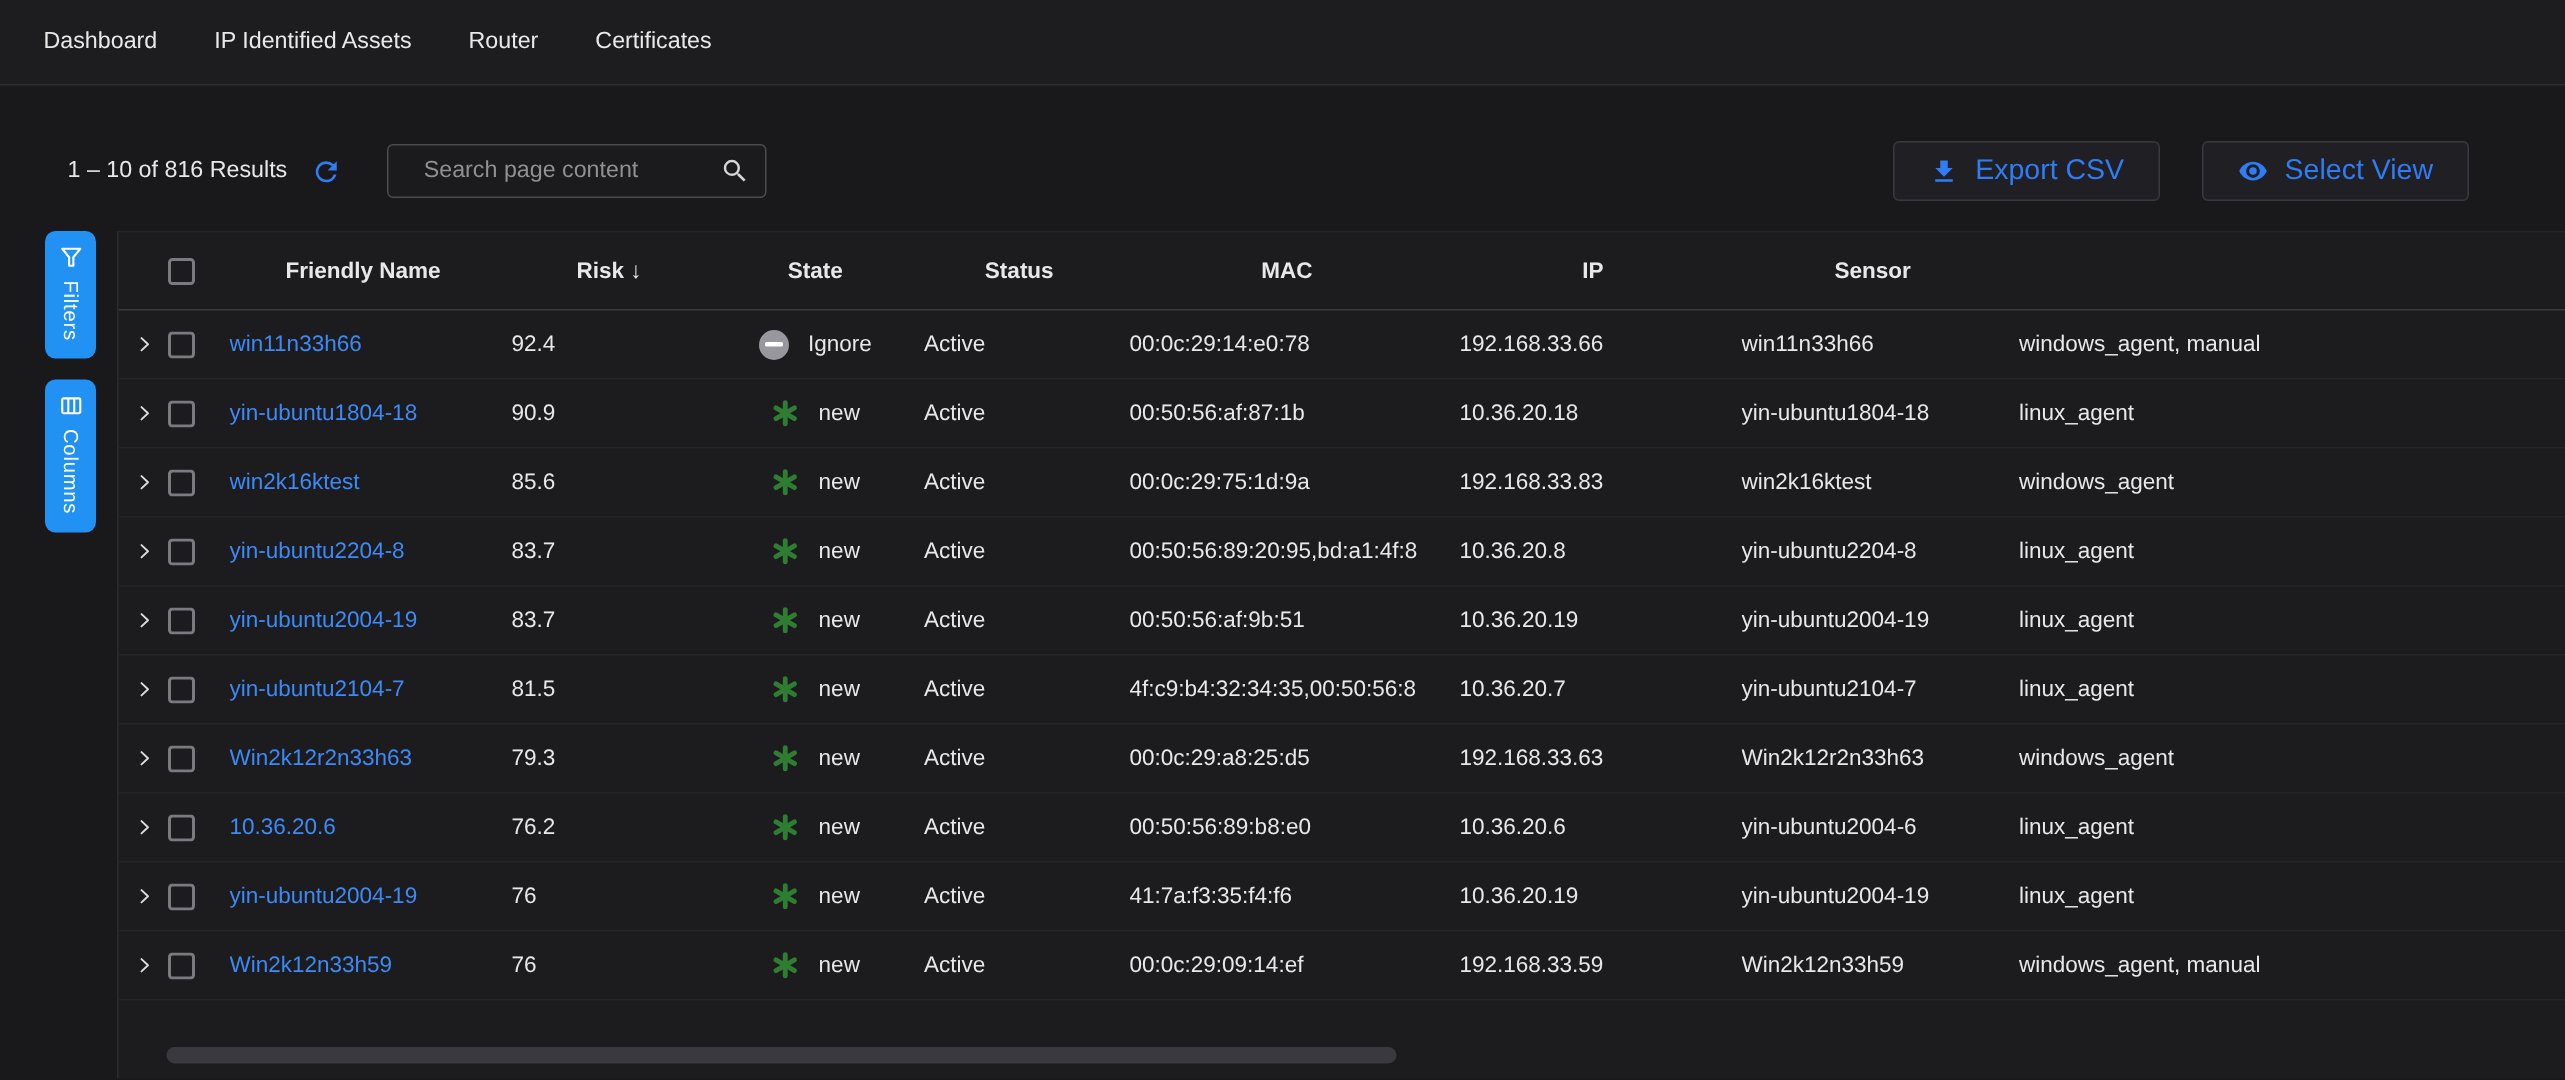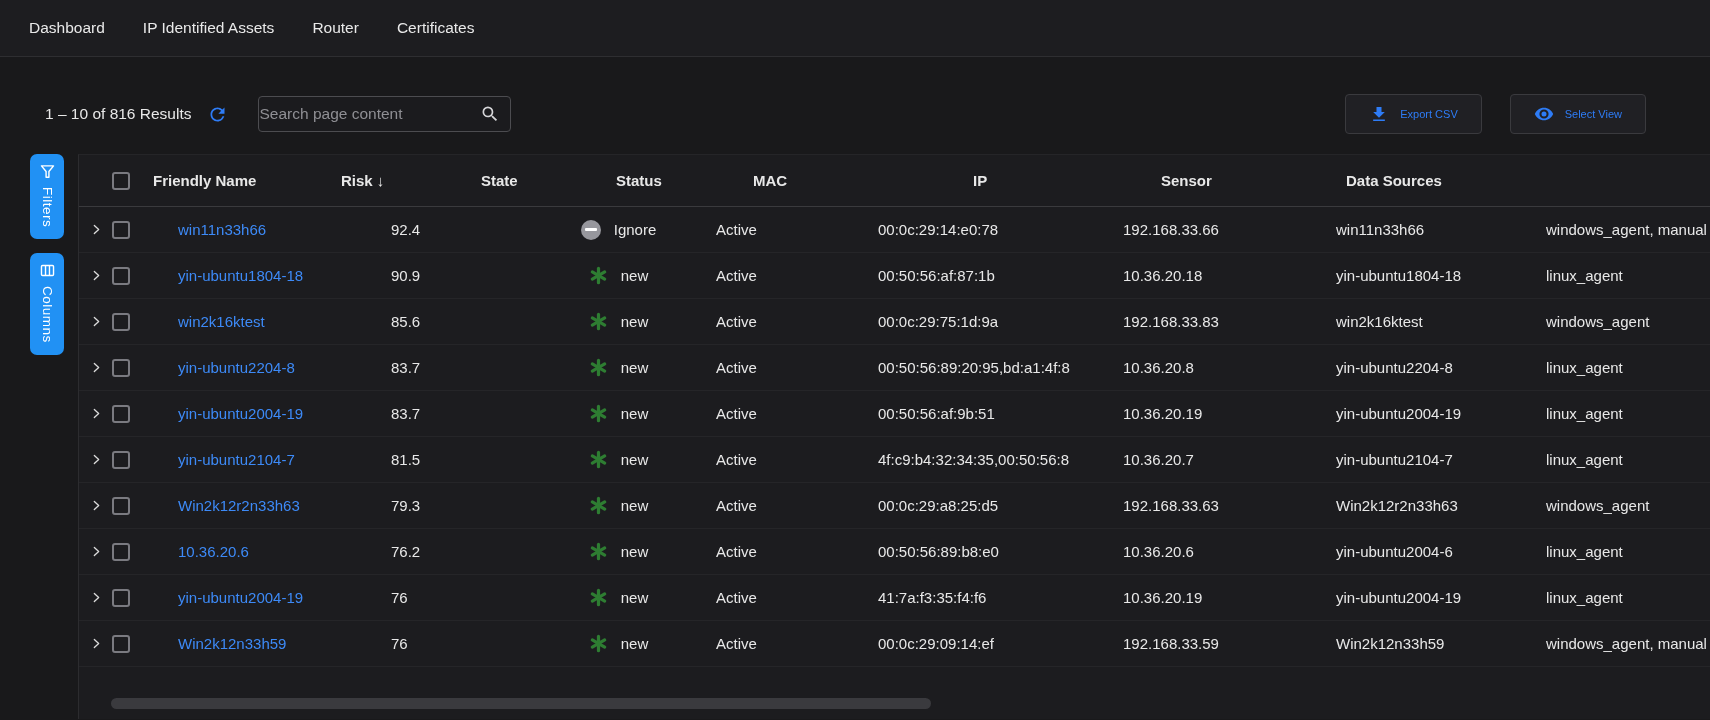"Search page content" .searchbox { padding: 0 10px 0 1px -> 0 10px 0 24px }
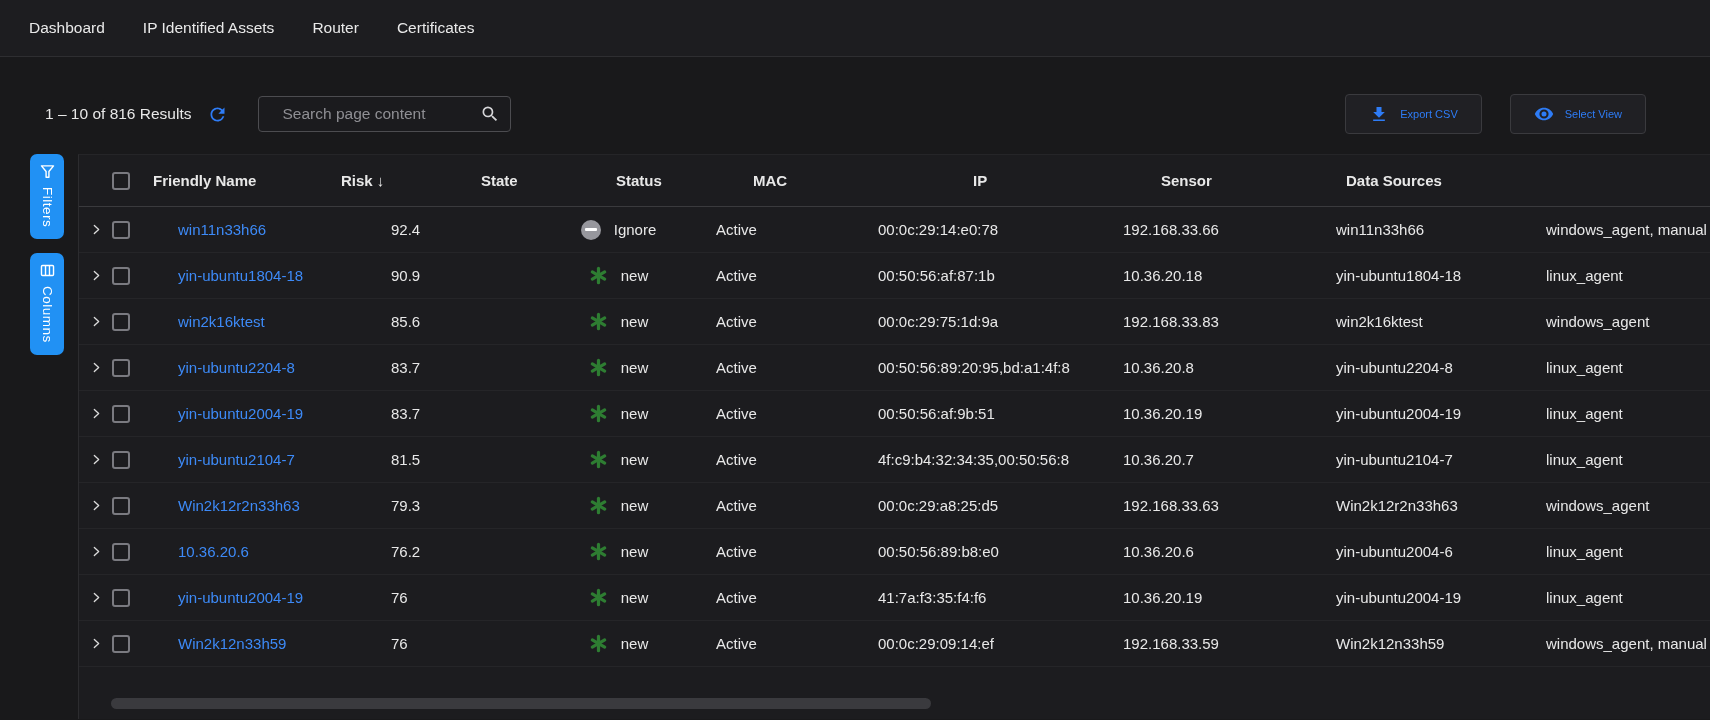"Export CSV" .btn { font-size: 11px -> 19px }
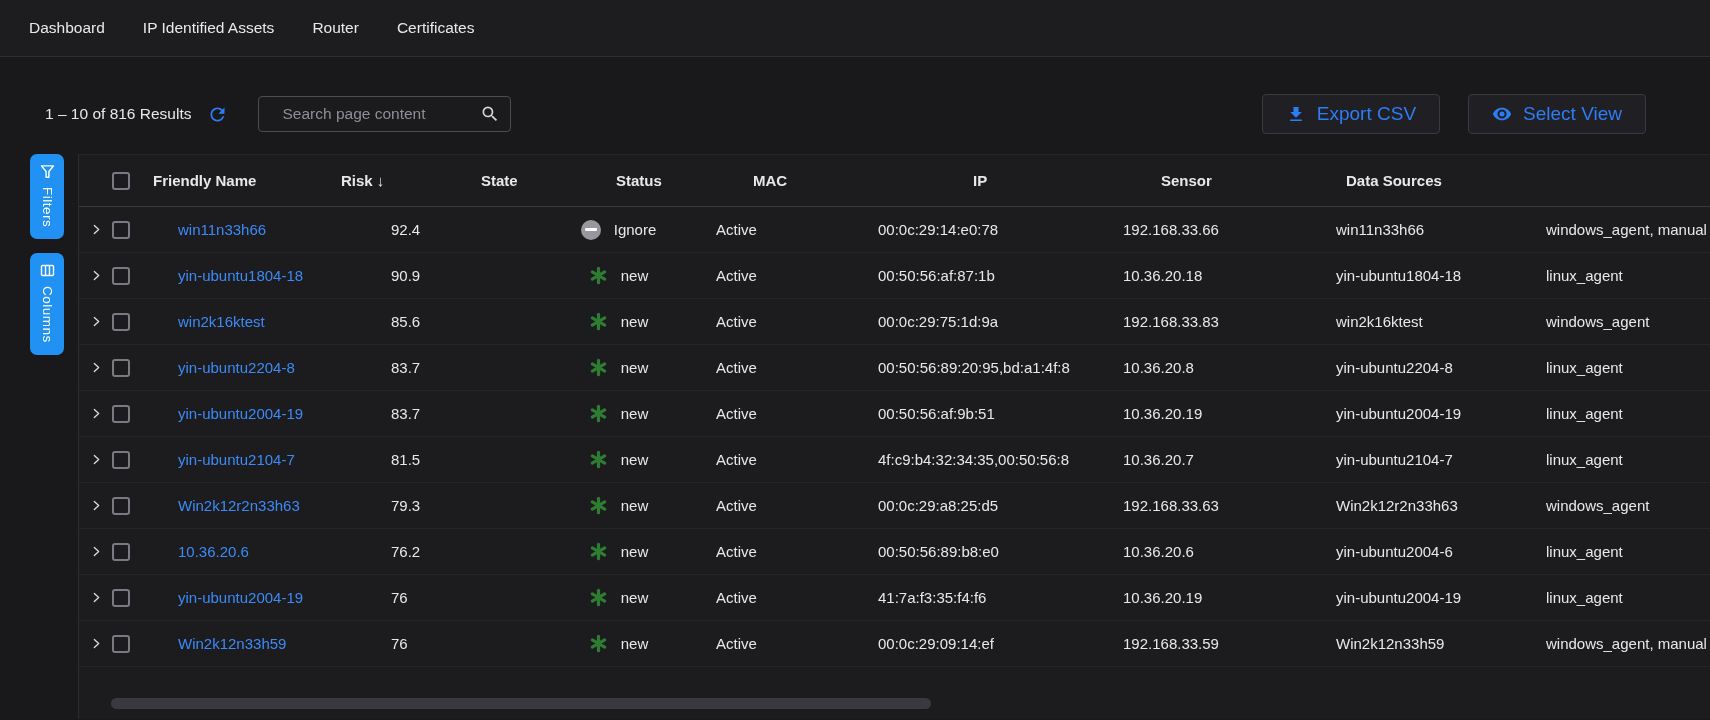"Friendly Name" .thead { text-align: none -> center }
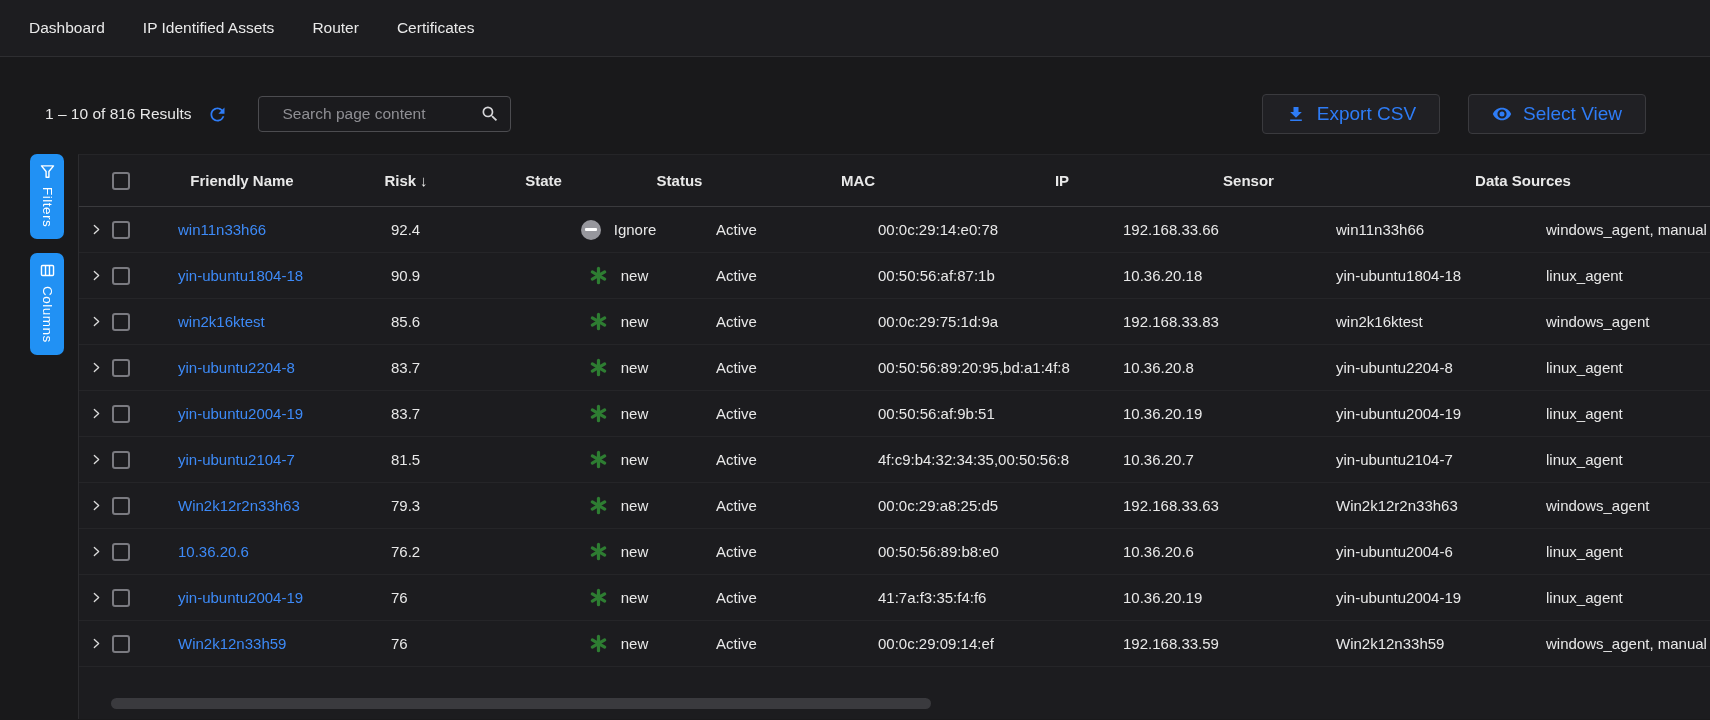"Data Sources" div.td { html: <div>Data Sources</div> -> none }
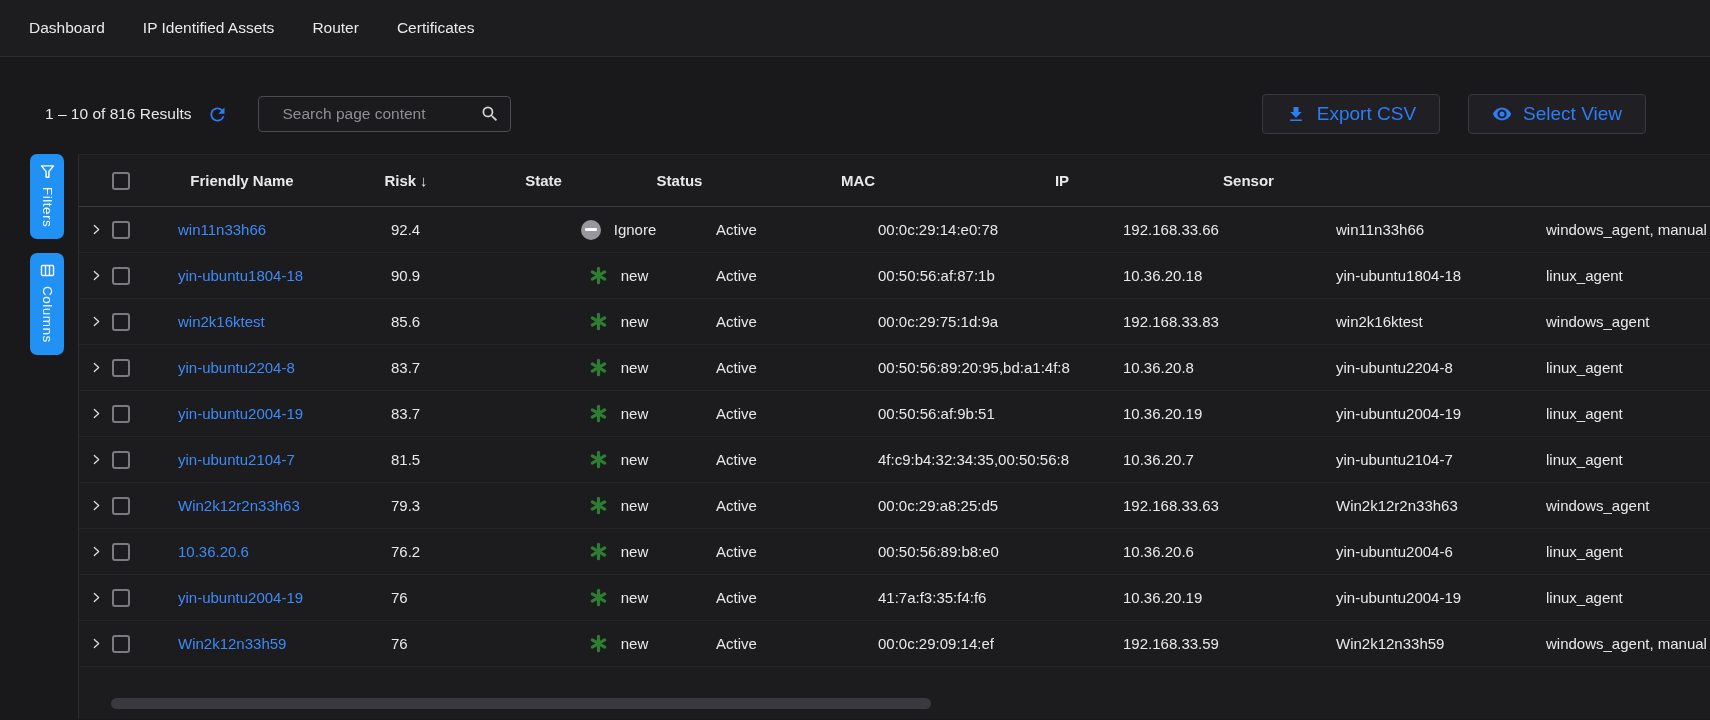"win11n33h66" .tr { gap: 25px -> none }
